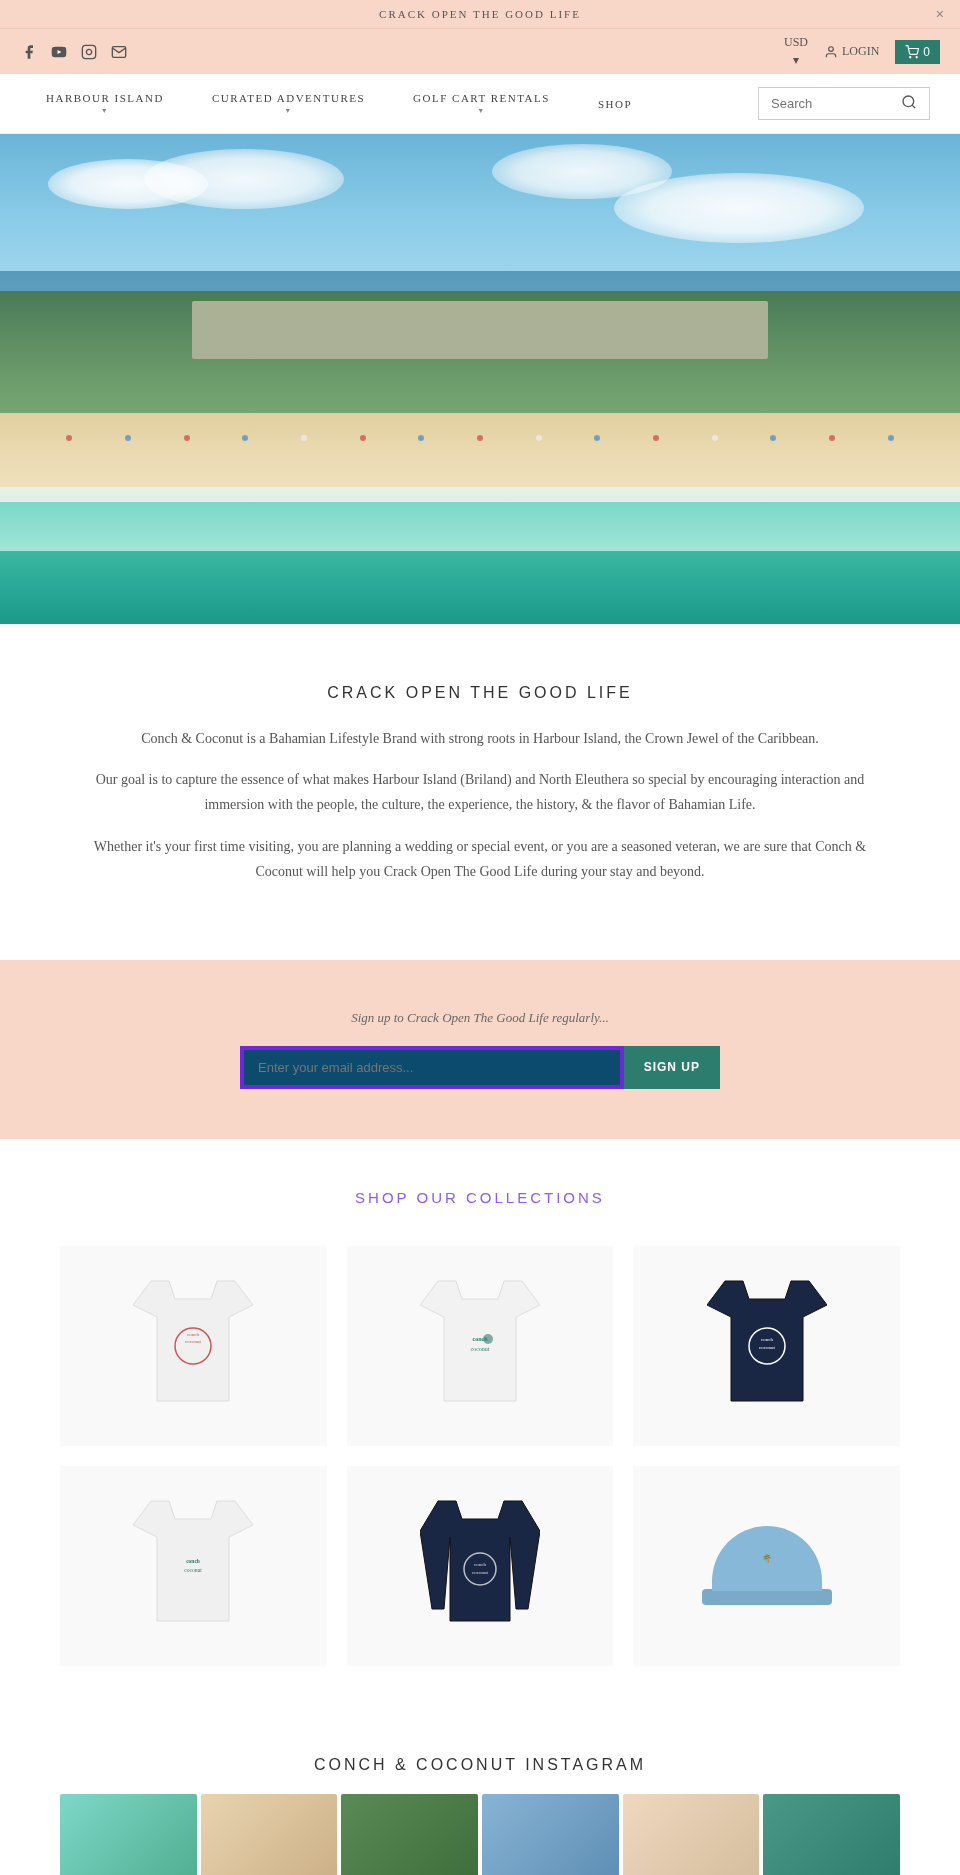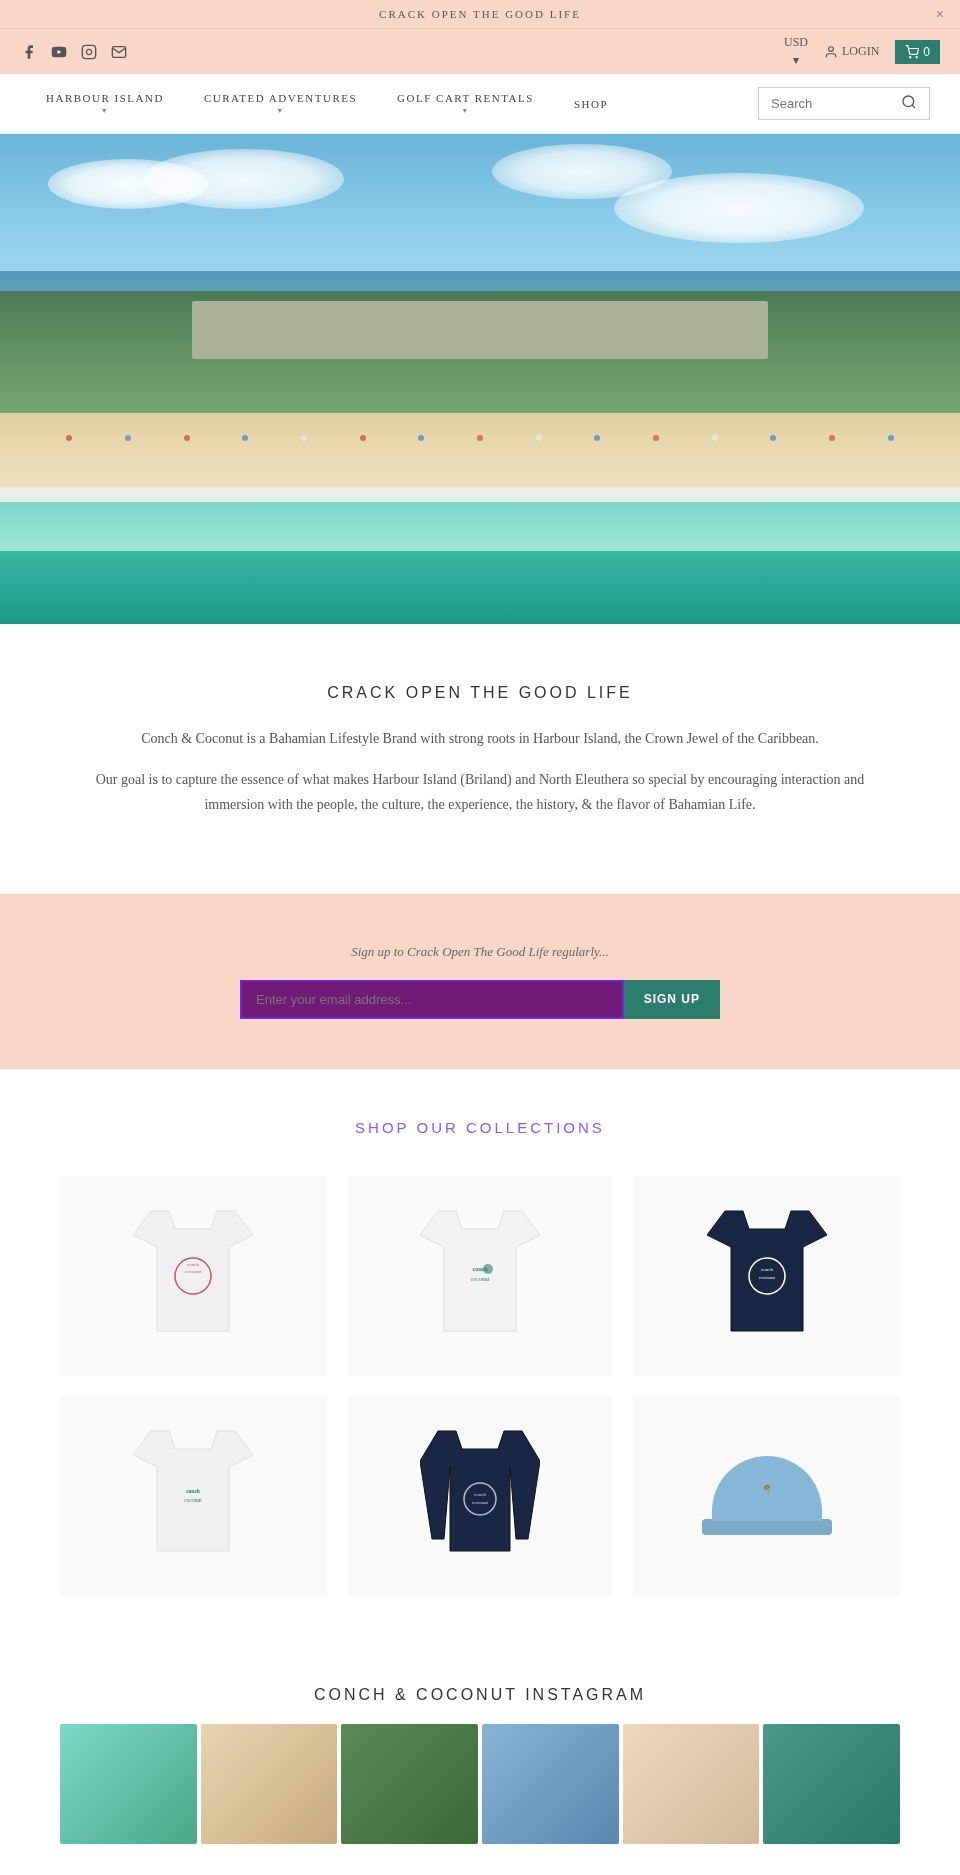"HARBOUR ISLAND" .nav-links { gap: 8px -> 16px }
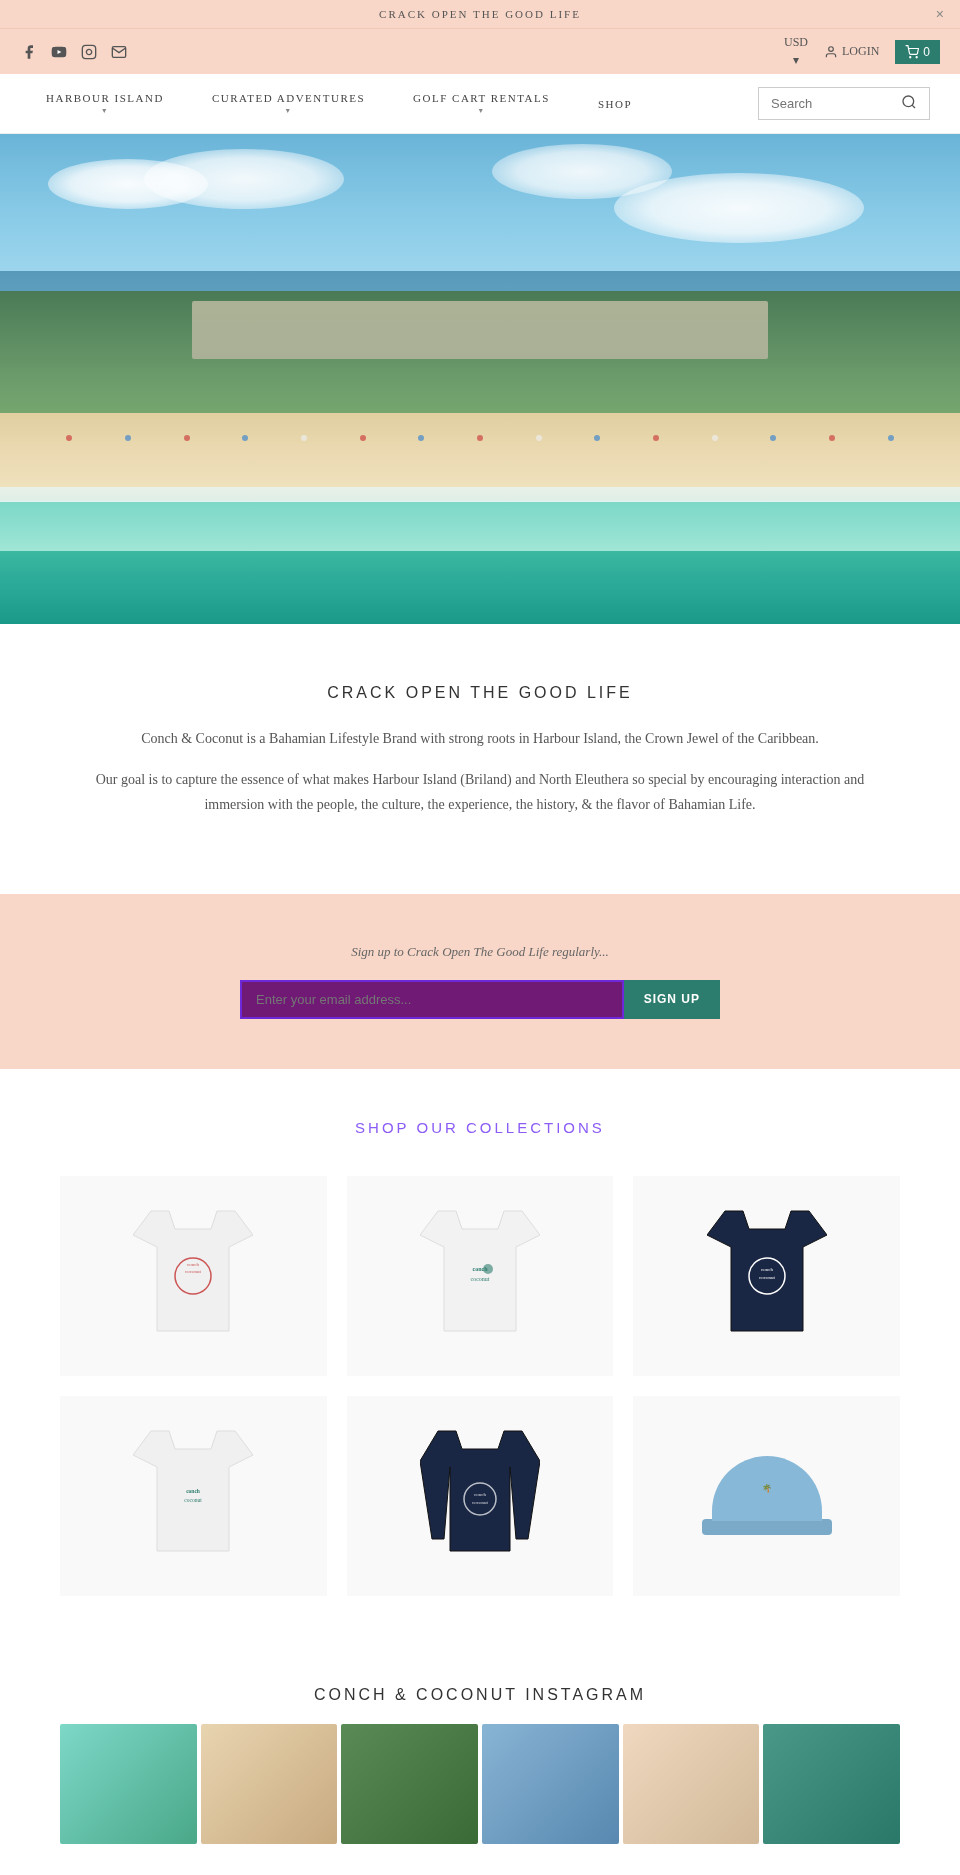"Whether it's your first time" p.content-text { html: none -> <p>Whether it's your first time visiting, you are planning a wedding or special event, or you are a seasoned veteran, we are sure that Conch &amp; Coconut will help you Crack Open The Good Life during your stay and beyond.</p> }
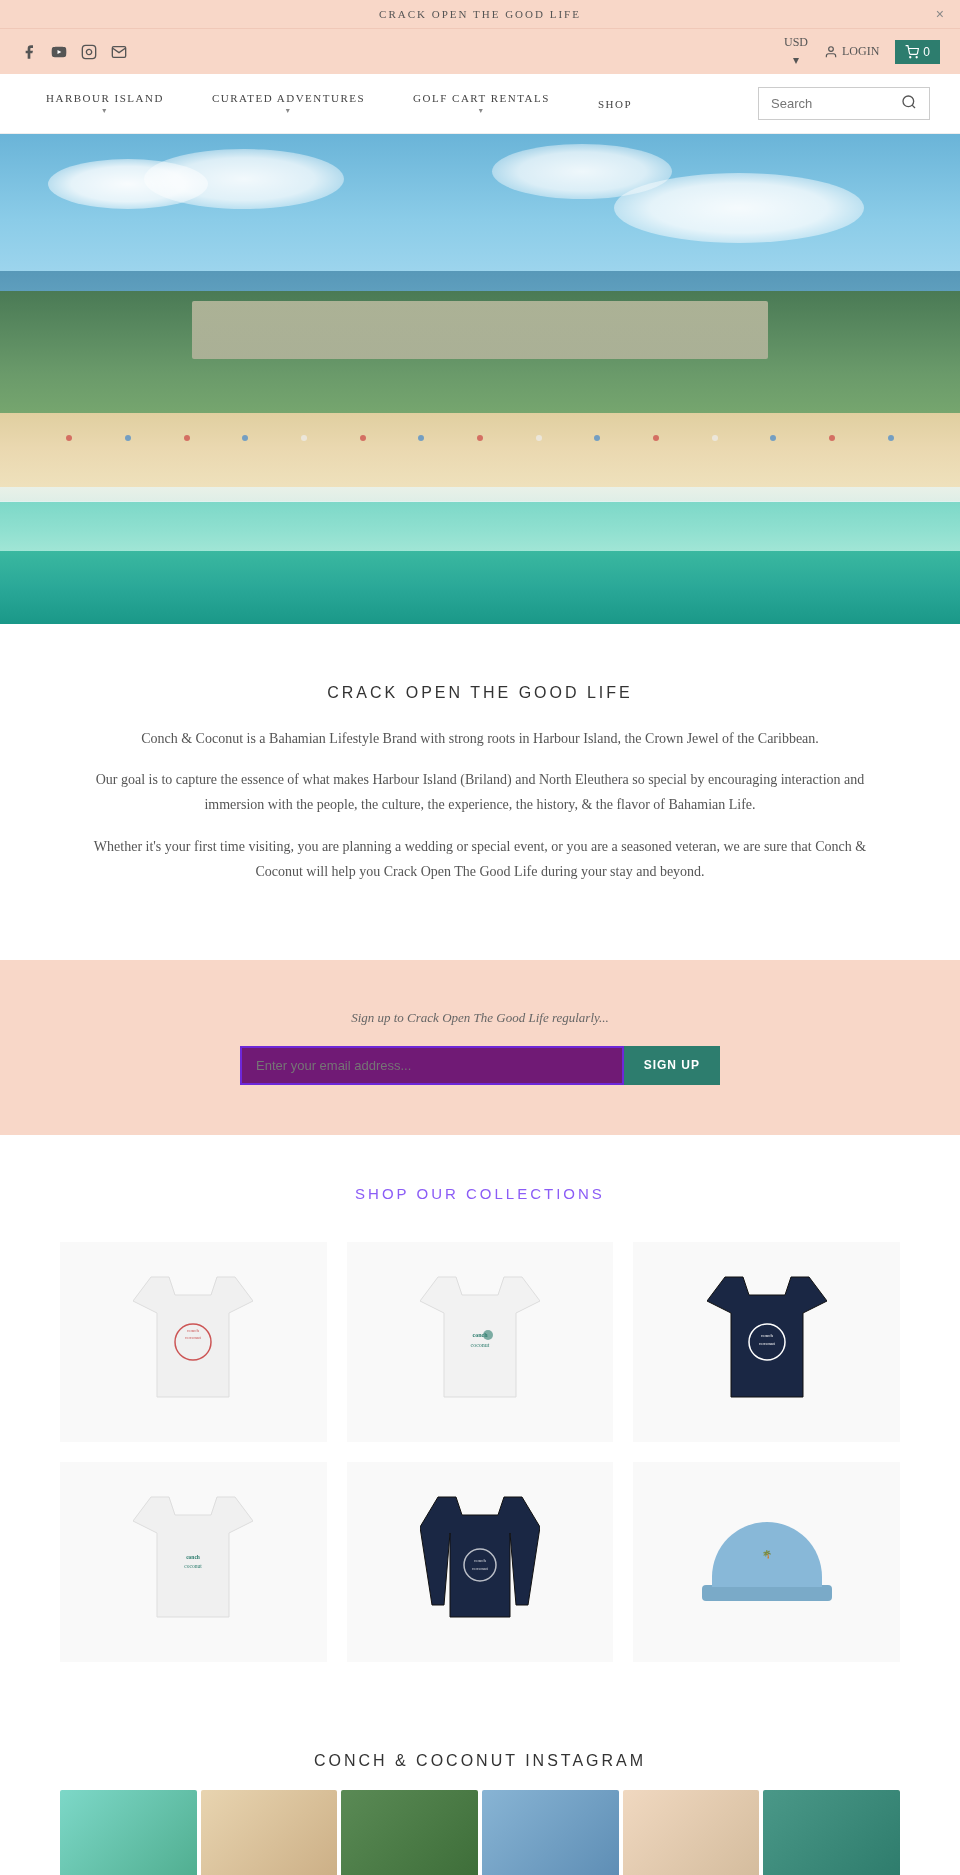"Enter your email address..." .subscribe-input { background: #701a75 -> #0c4a6e; border: 2px solid #6d28d9 -> 4px solid #6d28d9 }
